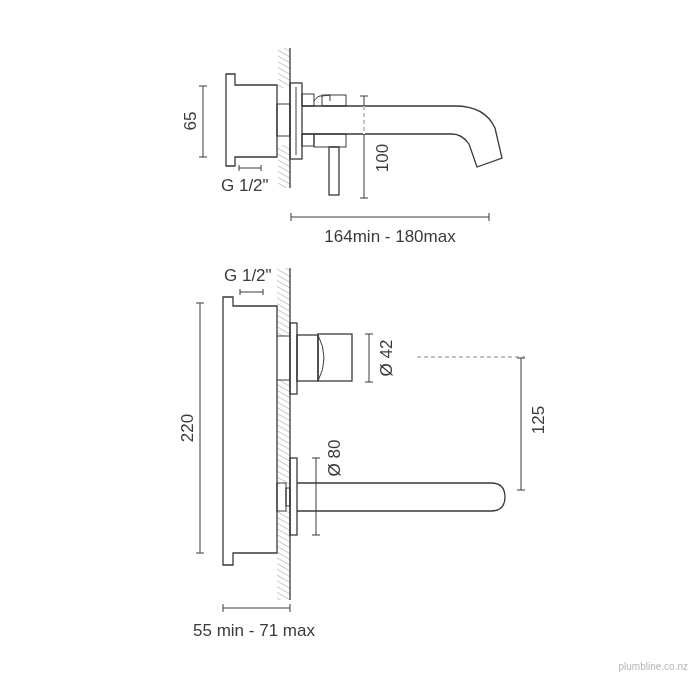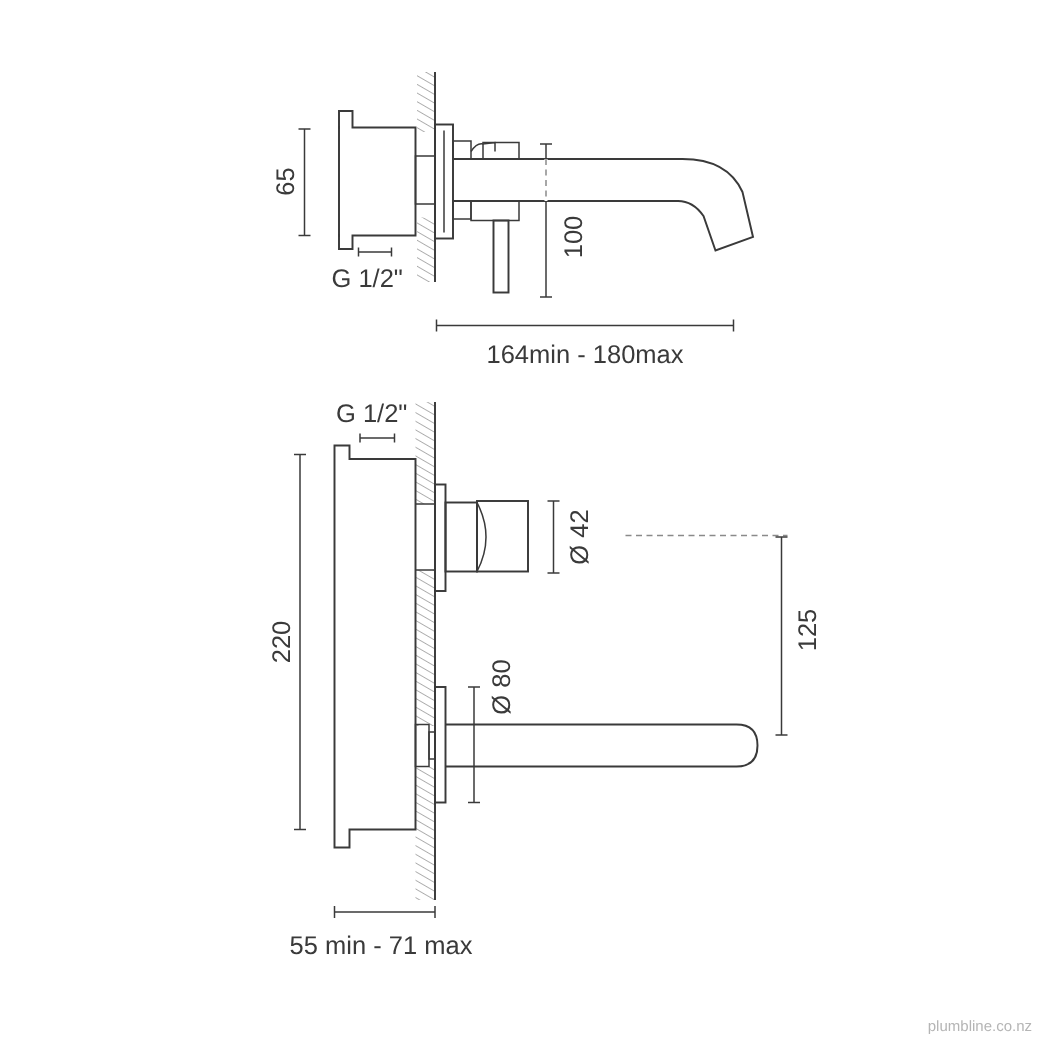"plumbline.co.nz" .wm { bottom: 10px -> 28px }
